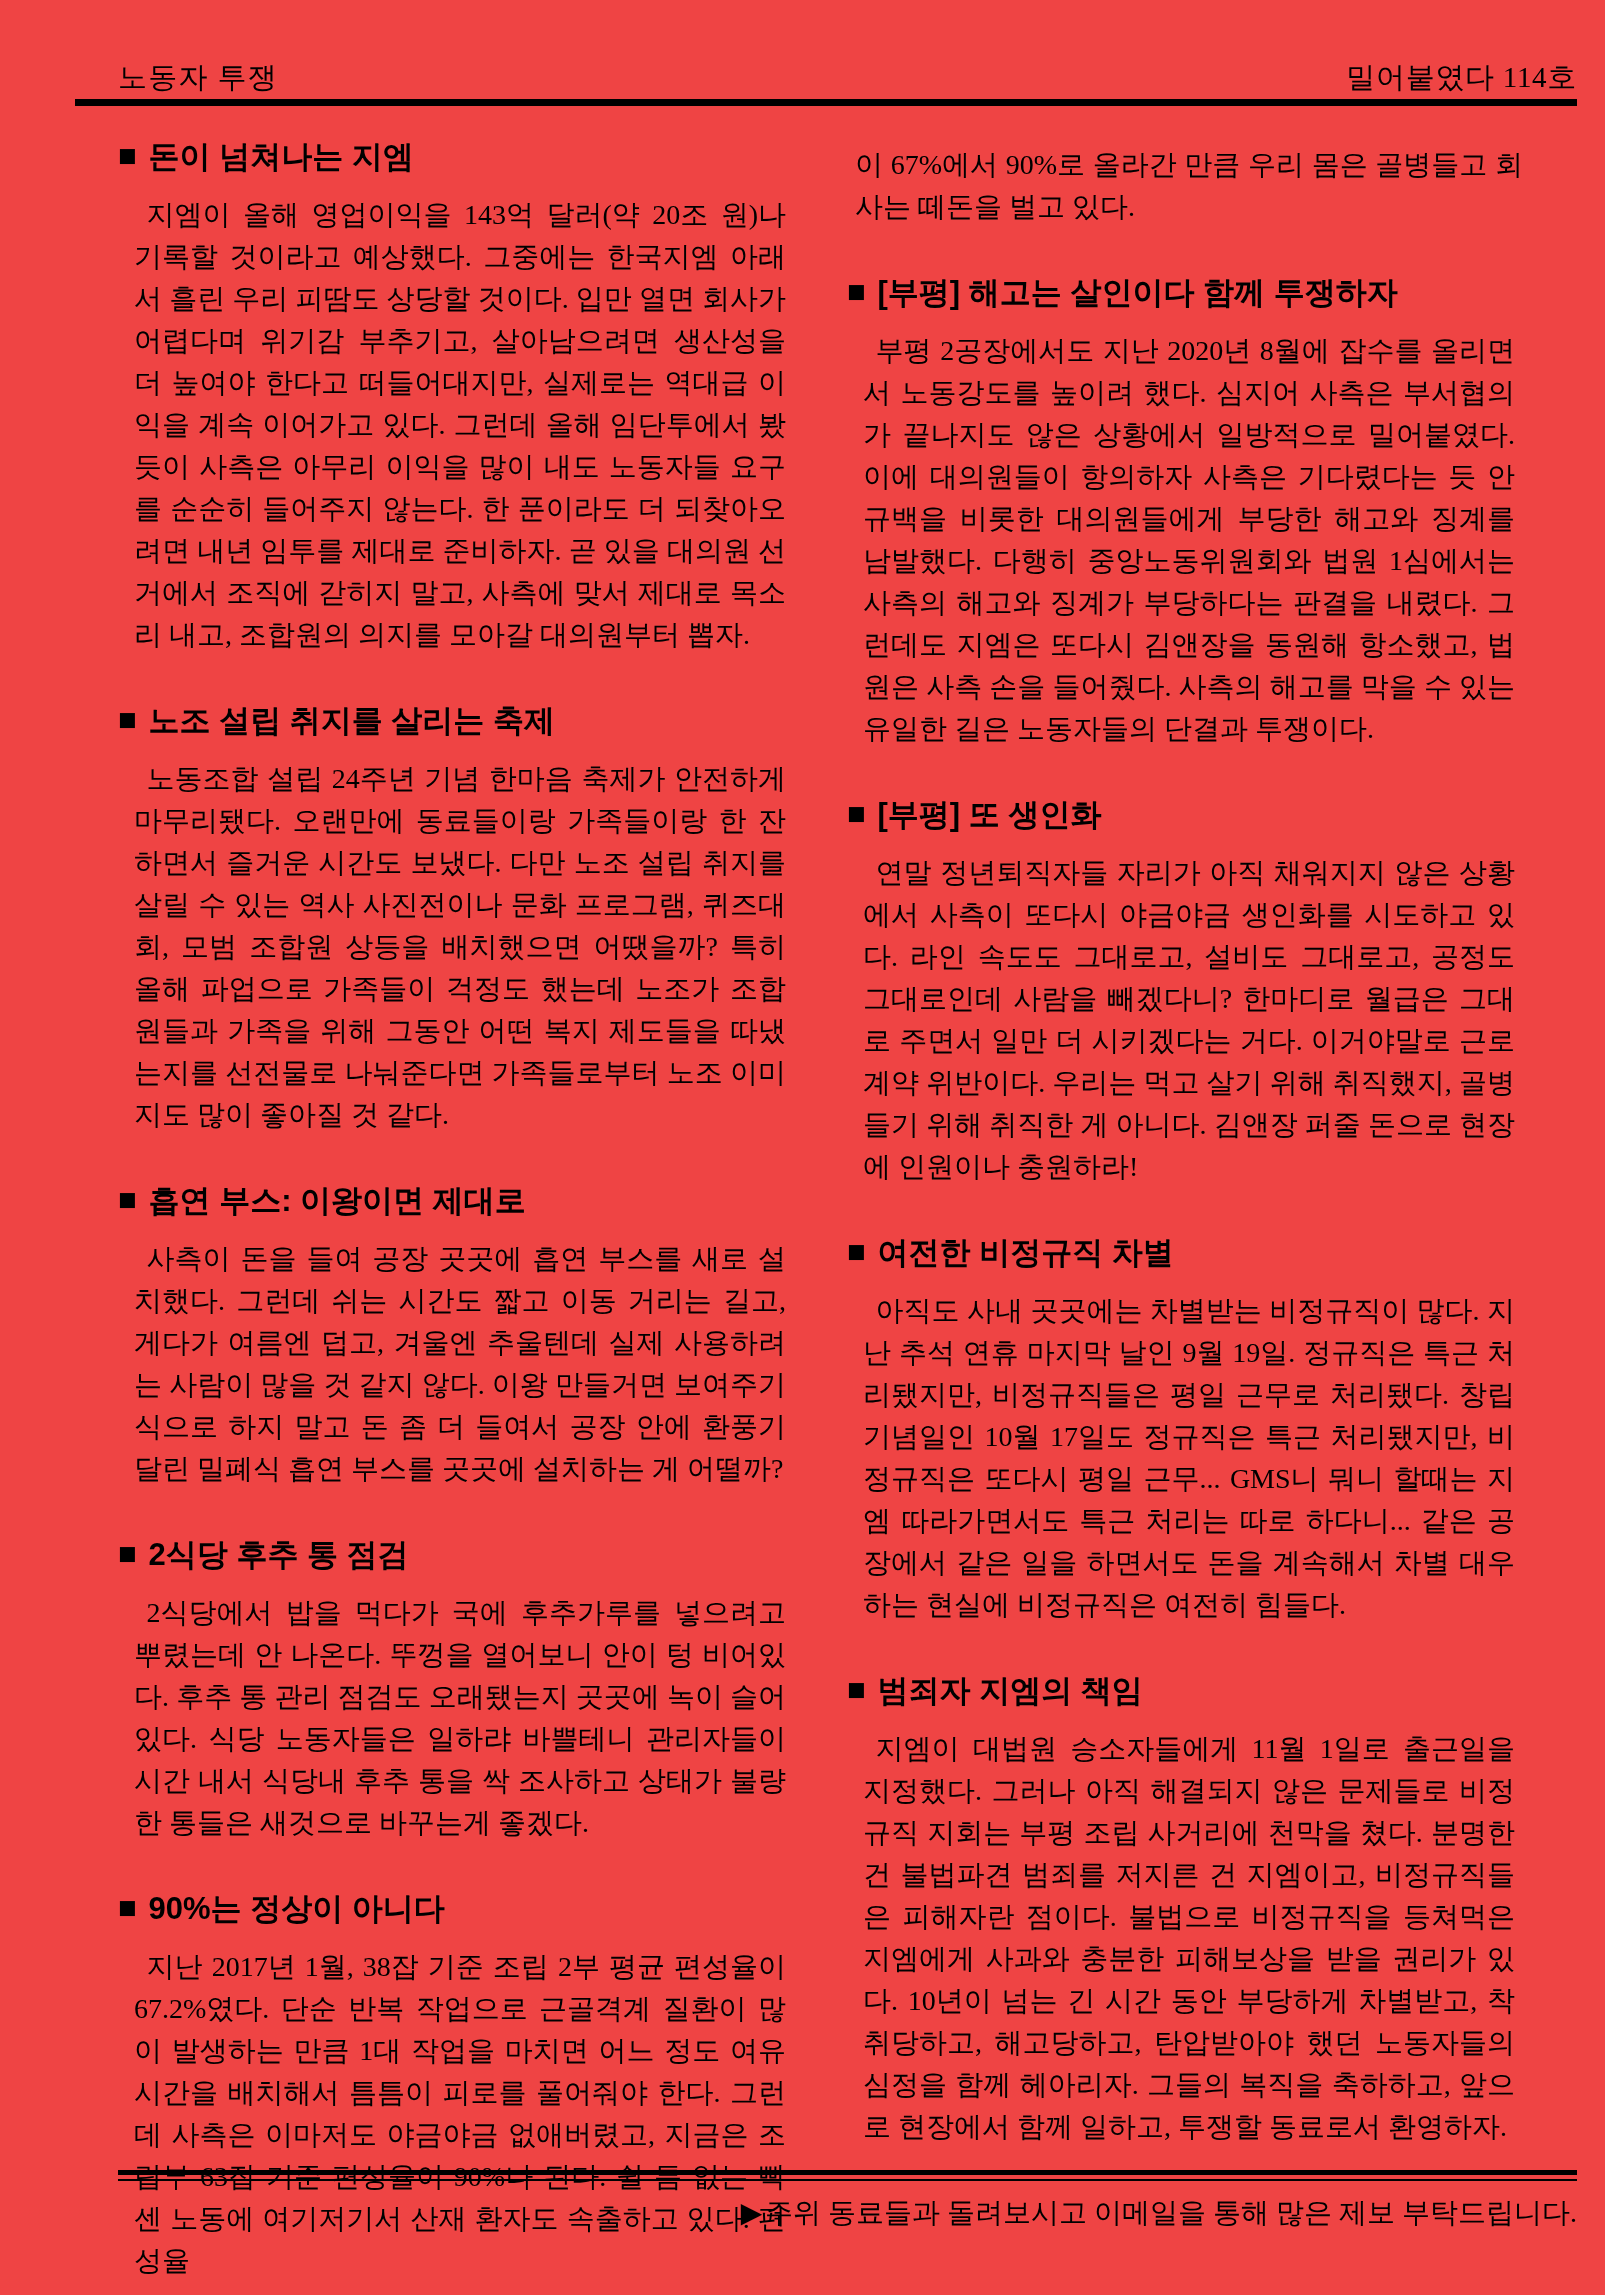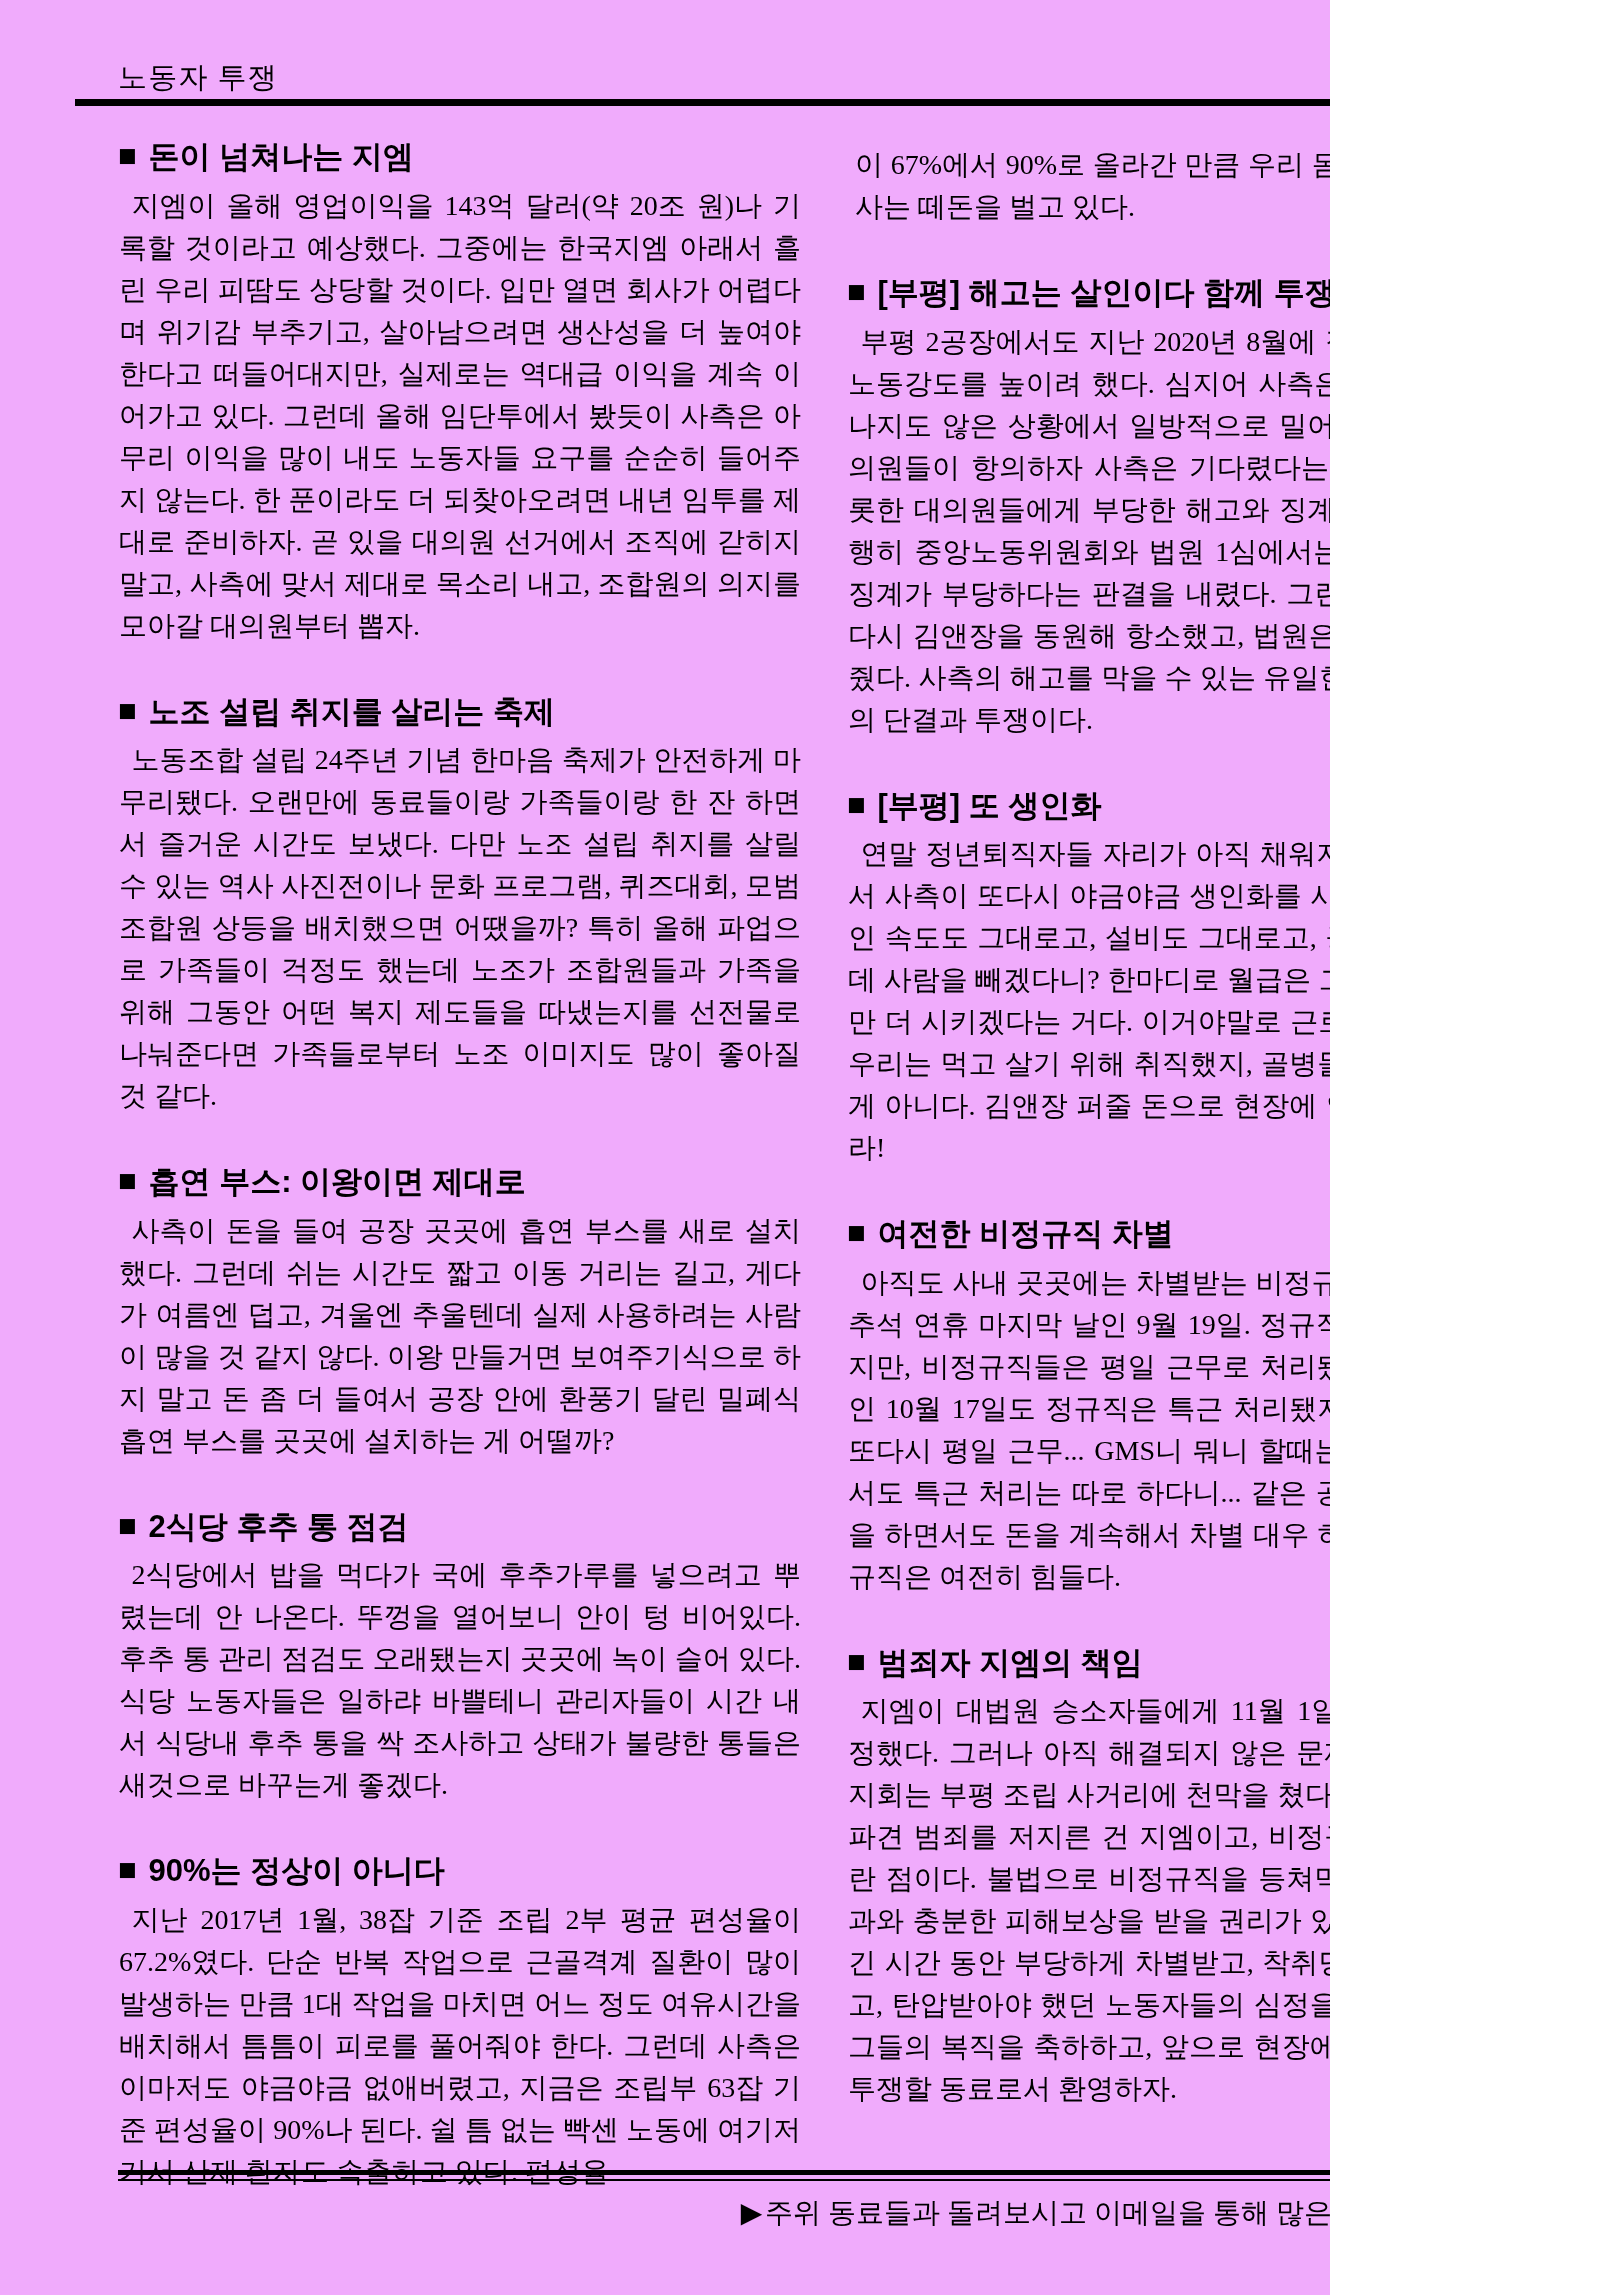"노동자 투쟁" .sheet { background: #f0abfc -> #ef4444; width: 1330px -> 1605px }
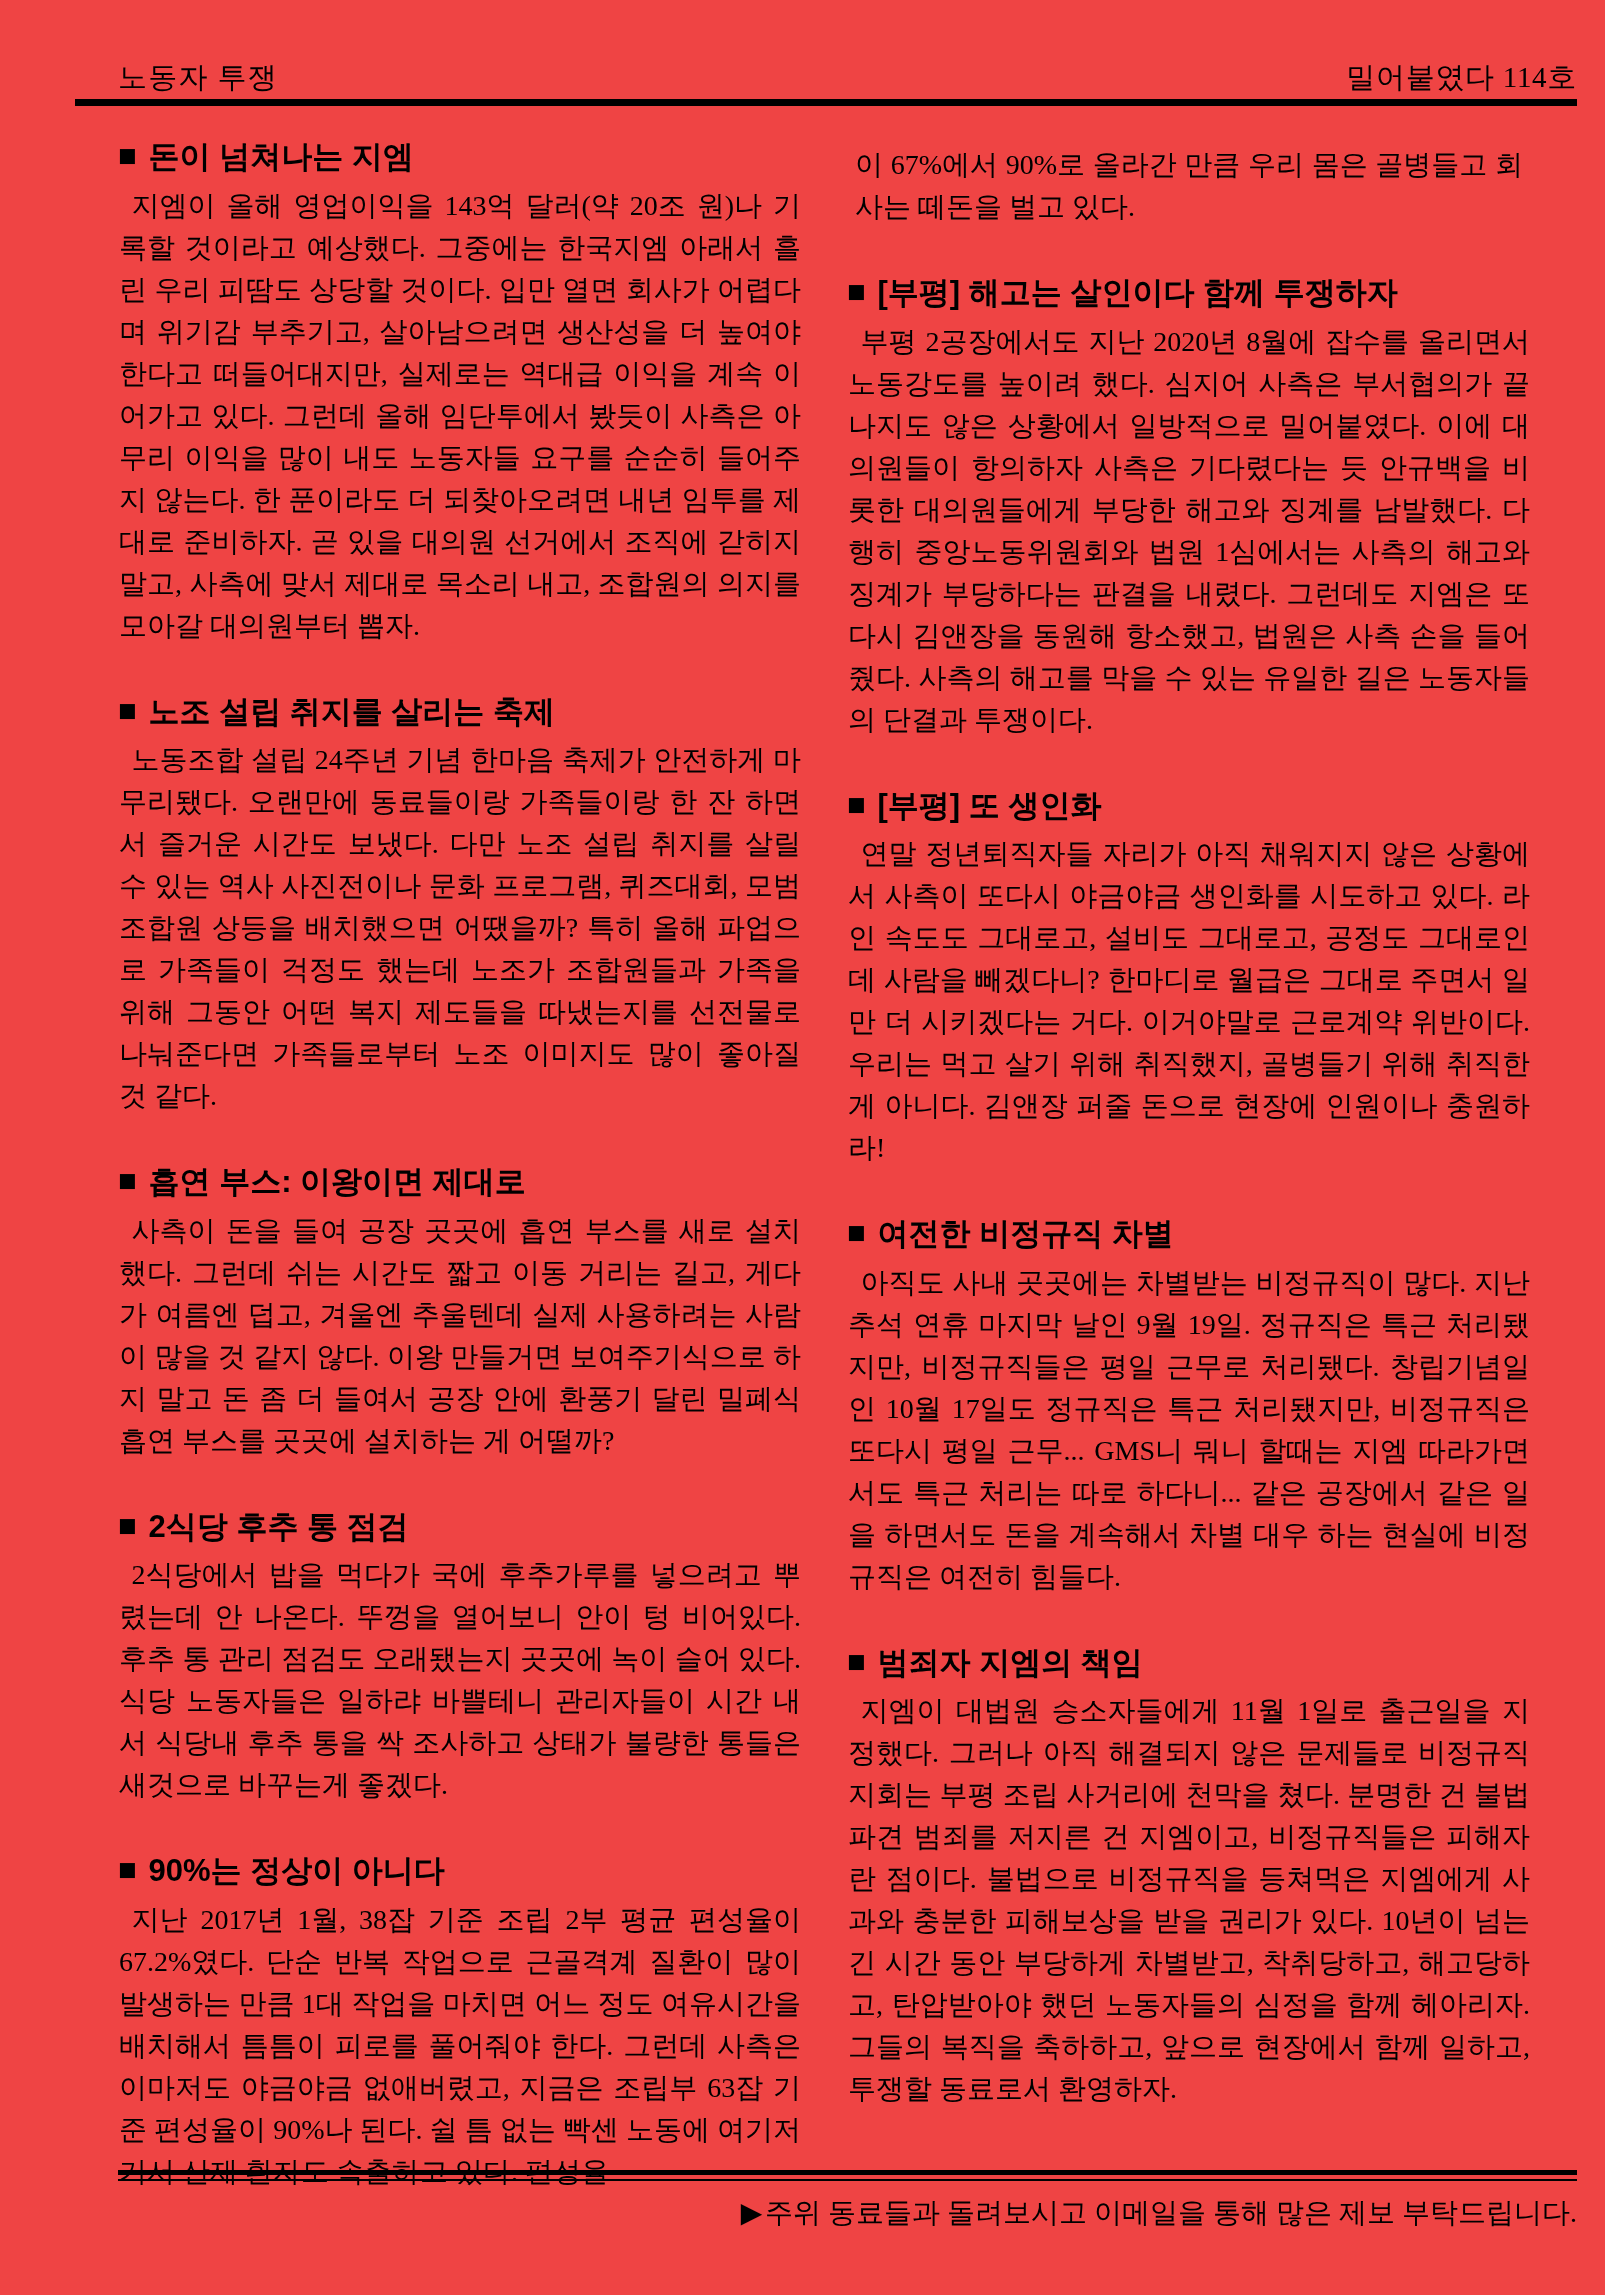"지엠이 올해 영업이익을 143억 달러(약" .body-par { margin: 1px -> 16px }
